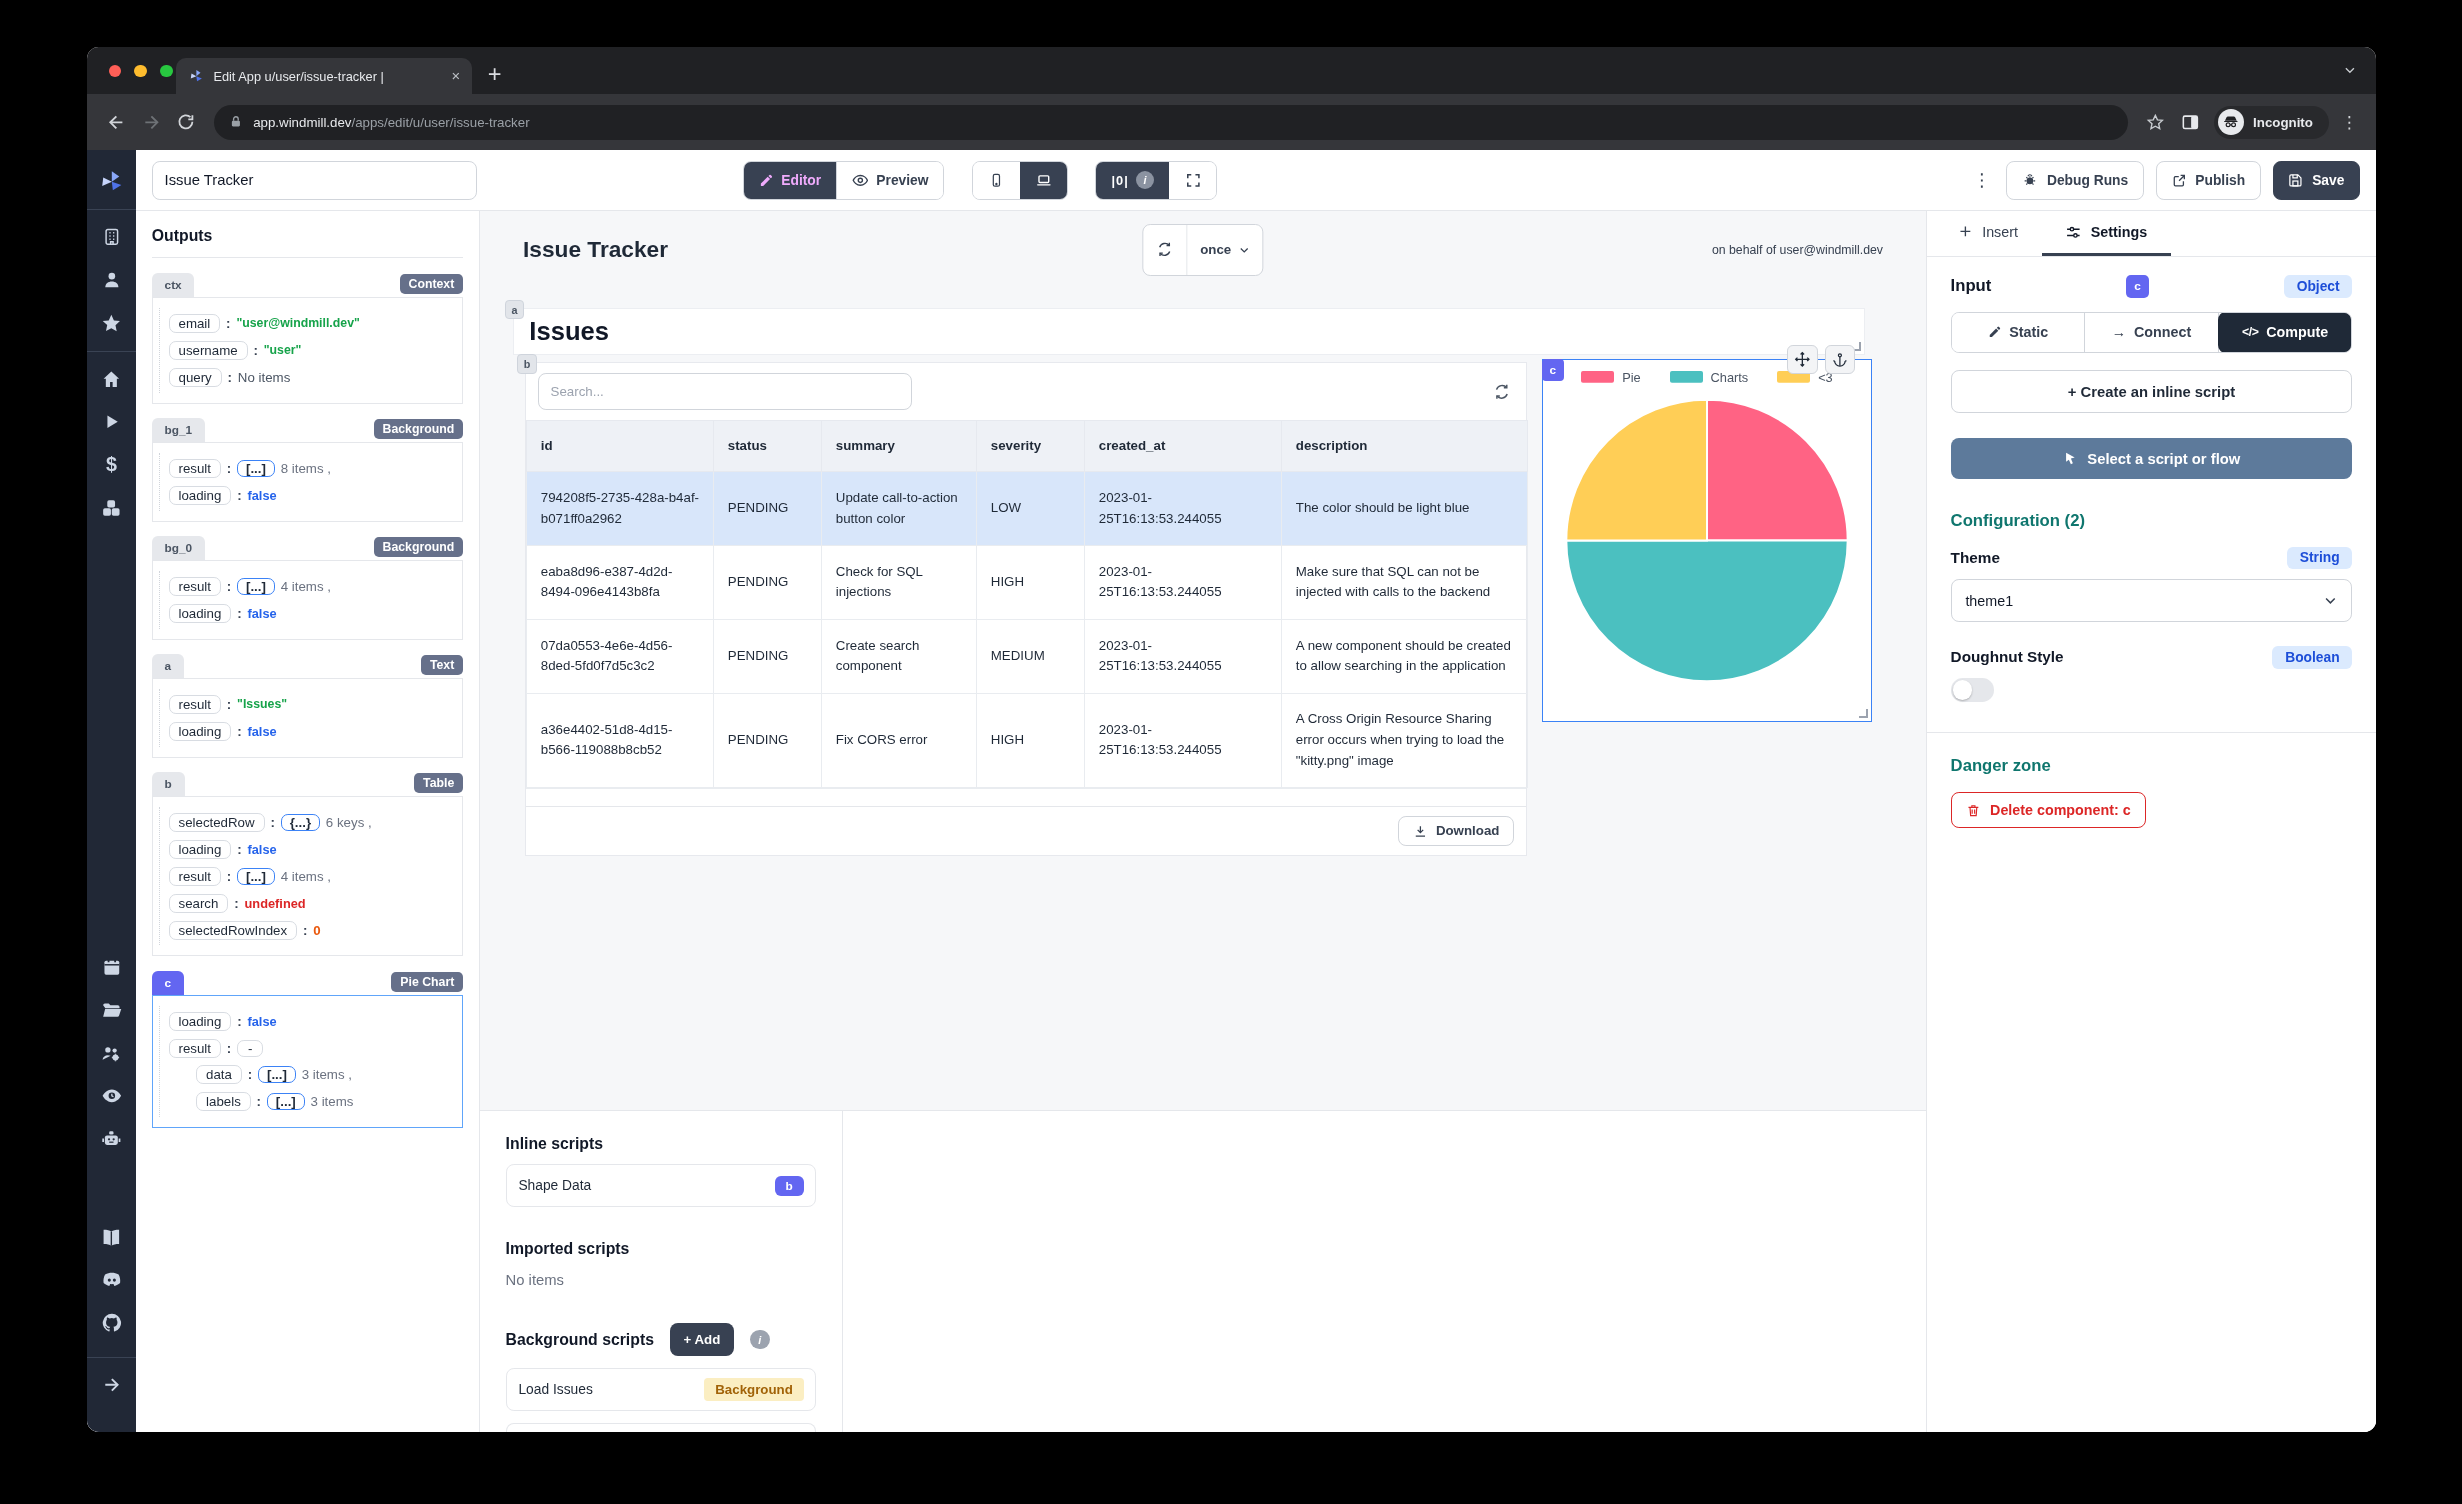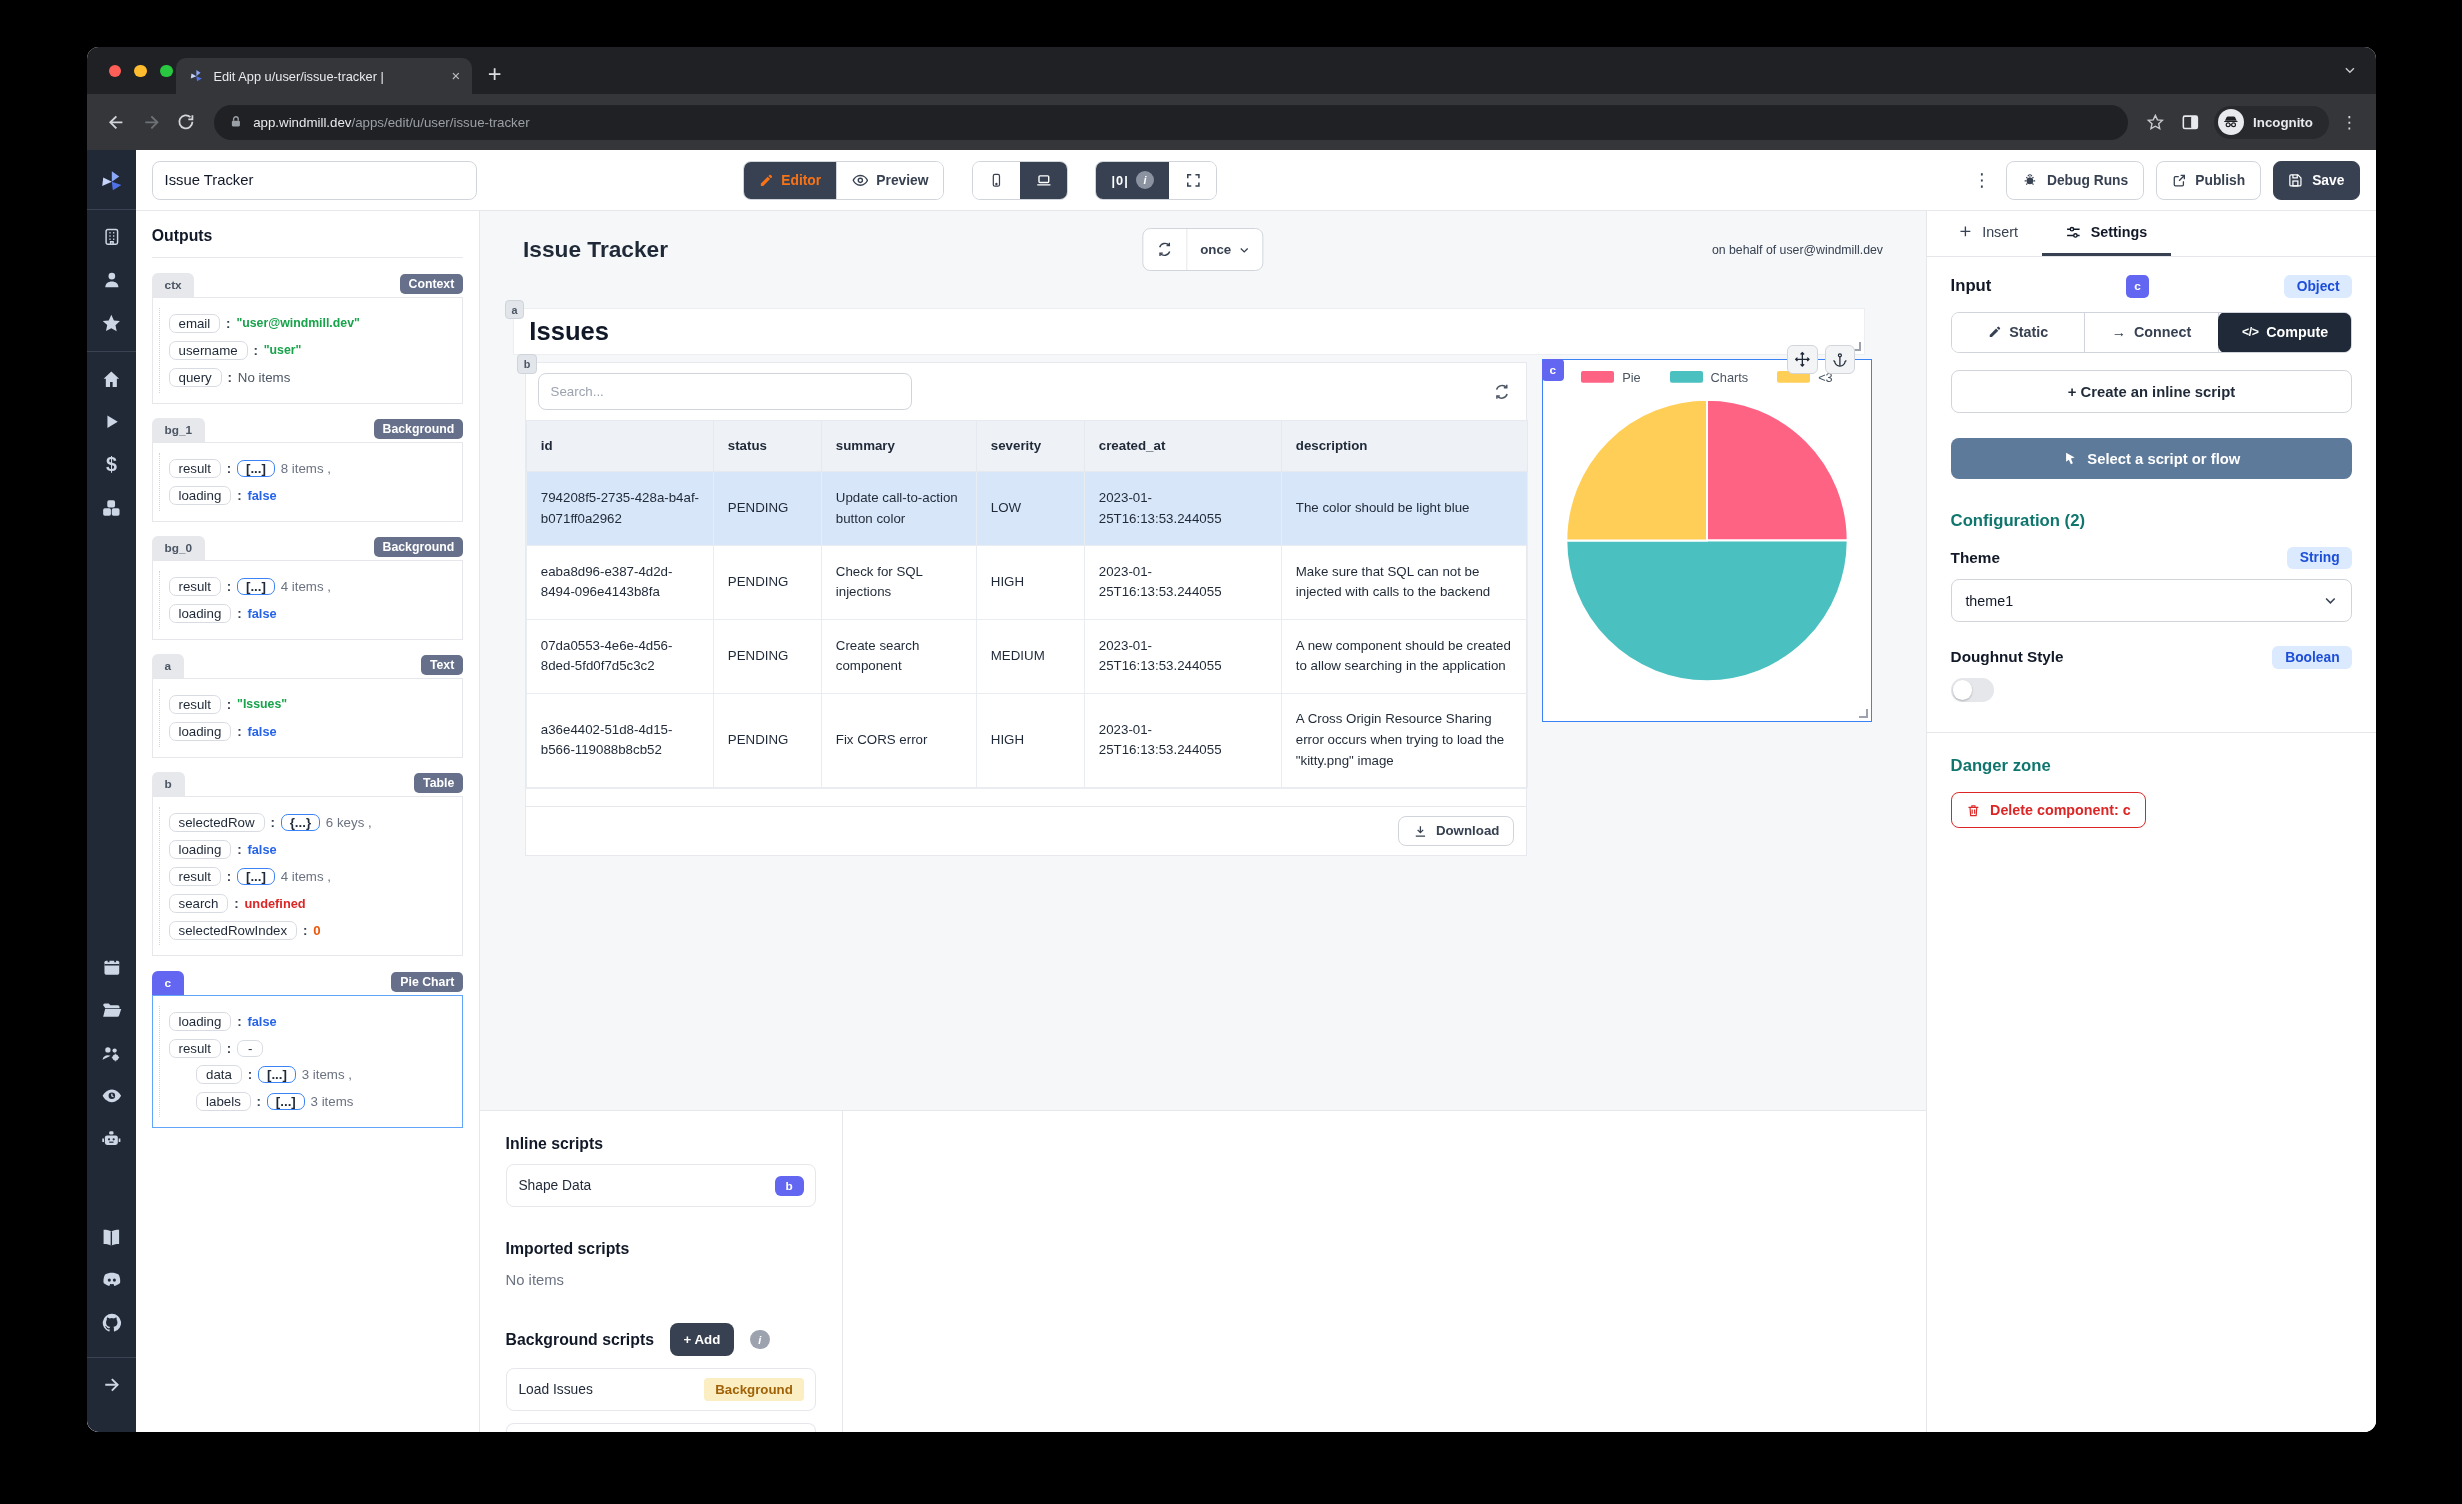"Editor" .tbbtn.dark { color: #f97316 -> #f0abfc }
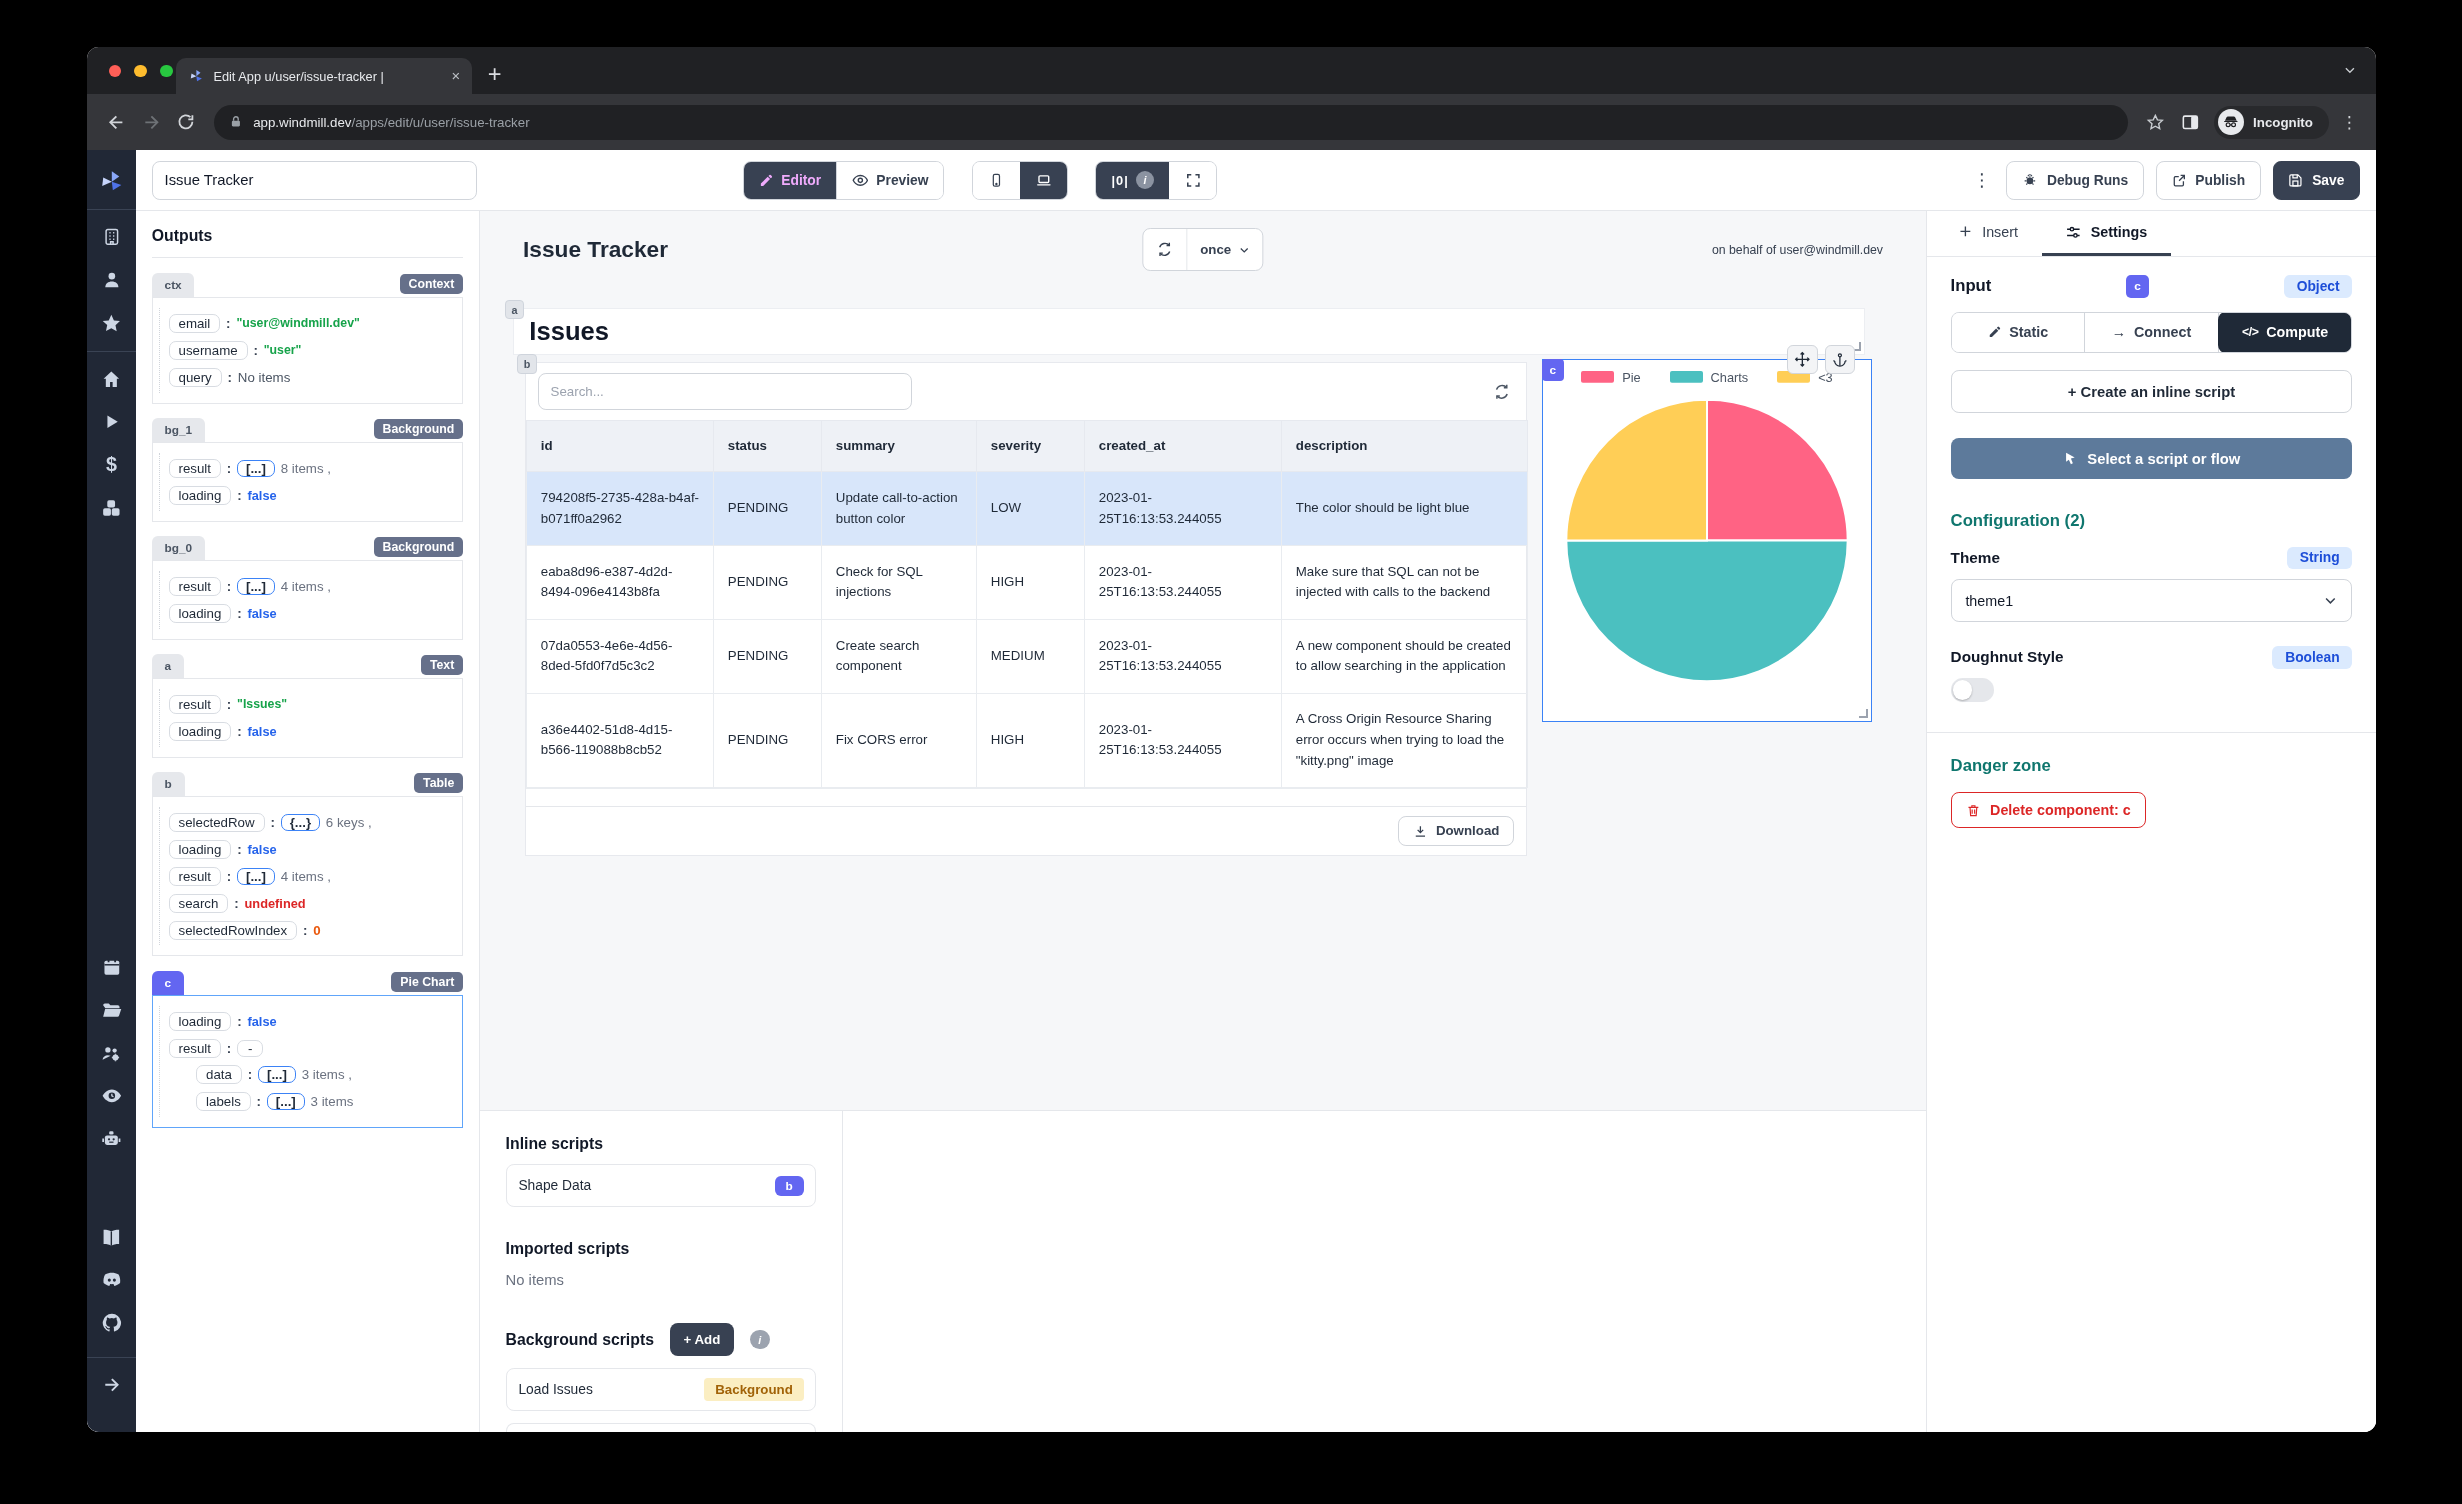"once" .oncepill { height: 43px -> 52px }
